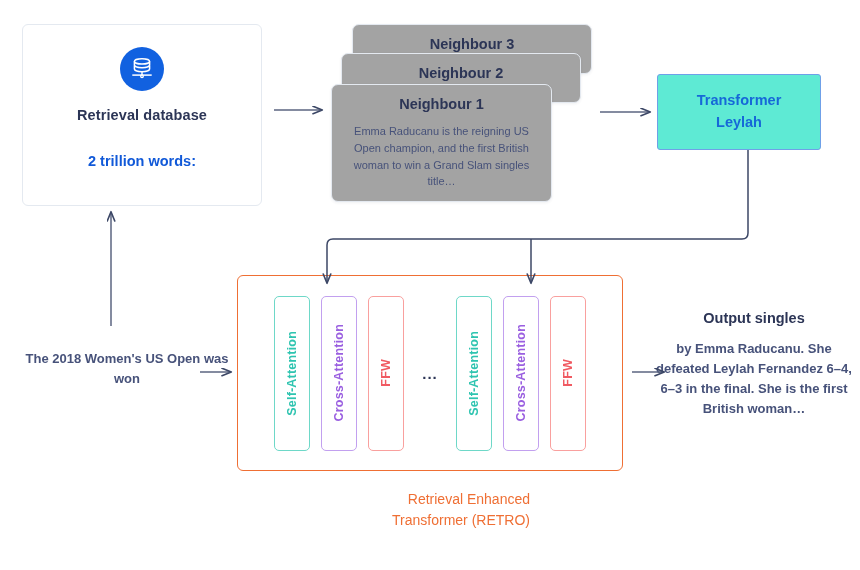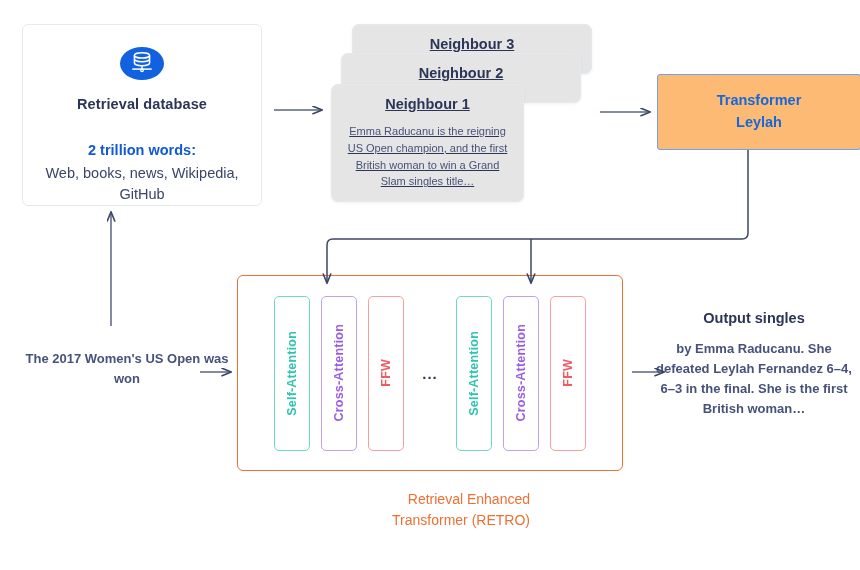"Neighbour 3" .neighbour-card { background: #e5e5e5 -> #a3a3a3; text-decoration: underline -> none }
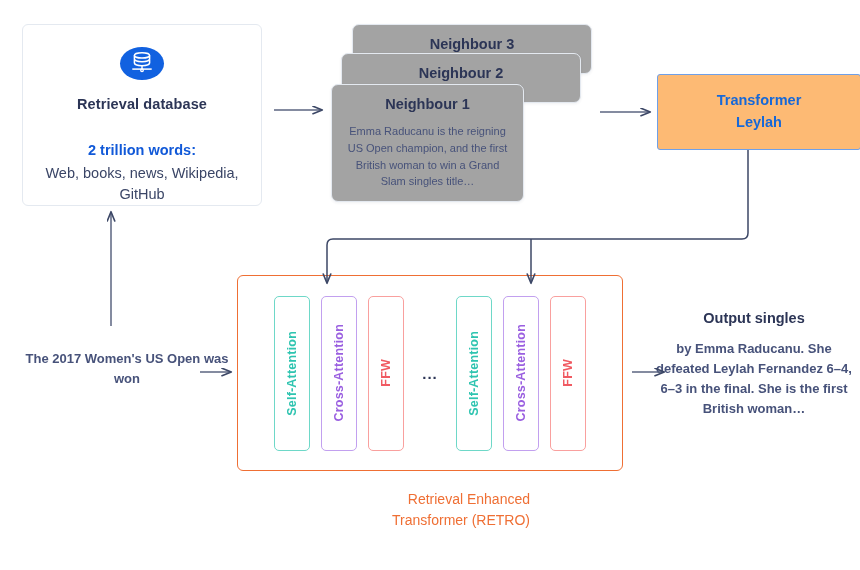"Neighbour 1" #neighbour-card-1 { width: 193px -> 221px }
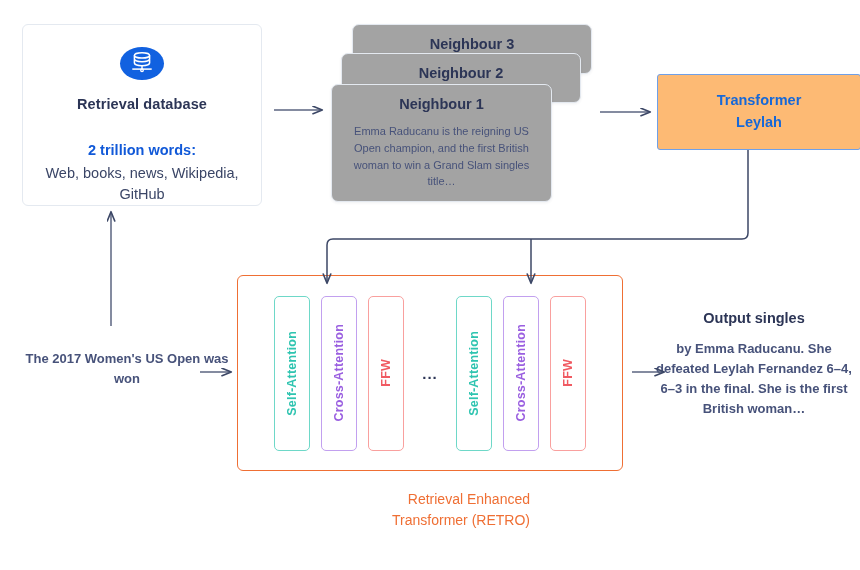"Transformer" #transformer-encoder-box { background: #fdba74 -> #5eead4; width: 204px -> 164px }
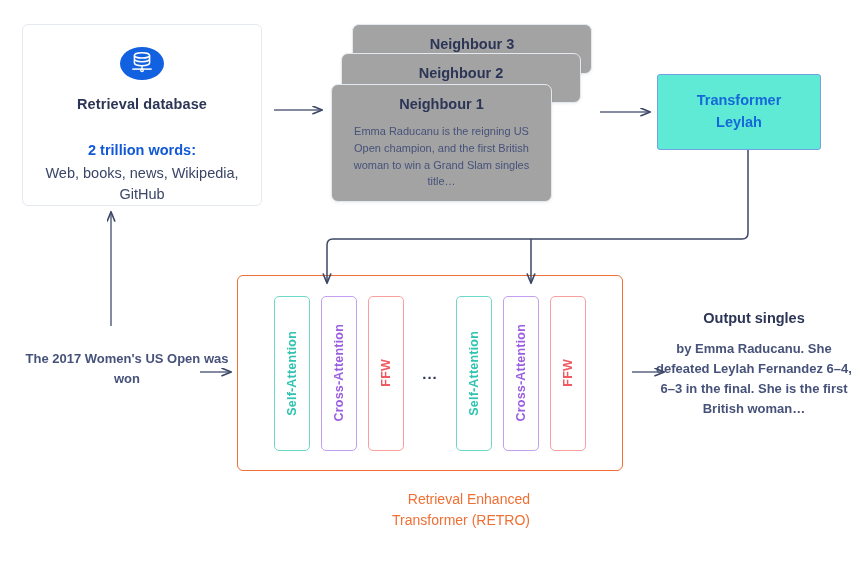"Web, books, news, Wikipedia, GitHub" div.db-sources { html: <div>Web, books, news, Wikipedia, GitHub</div> -> none }
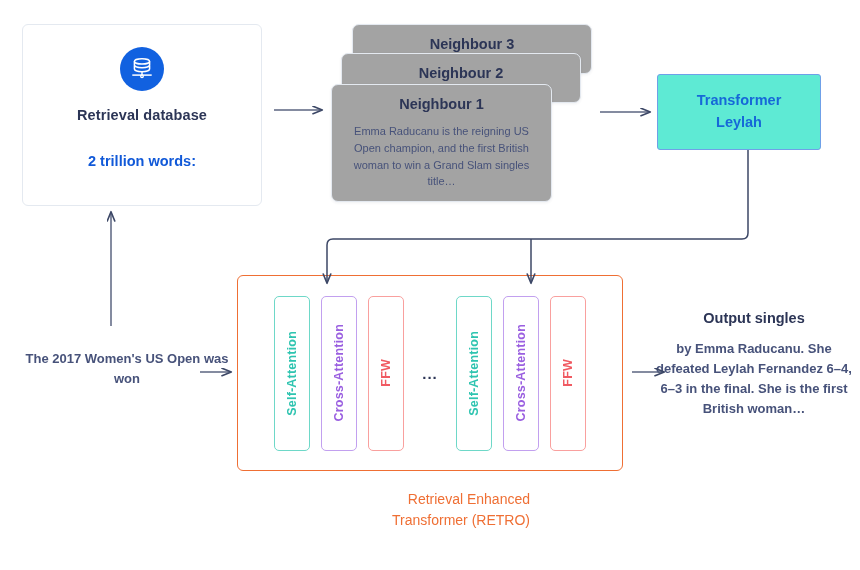"The 2017 Women's US Open" div.seq-body { text: 2017 -> 2018 }
